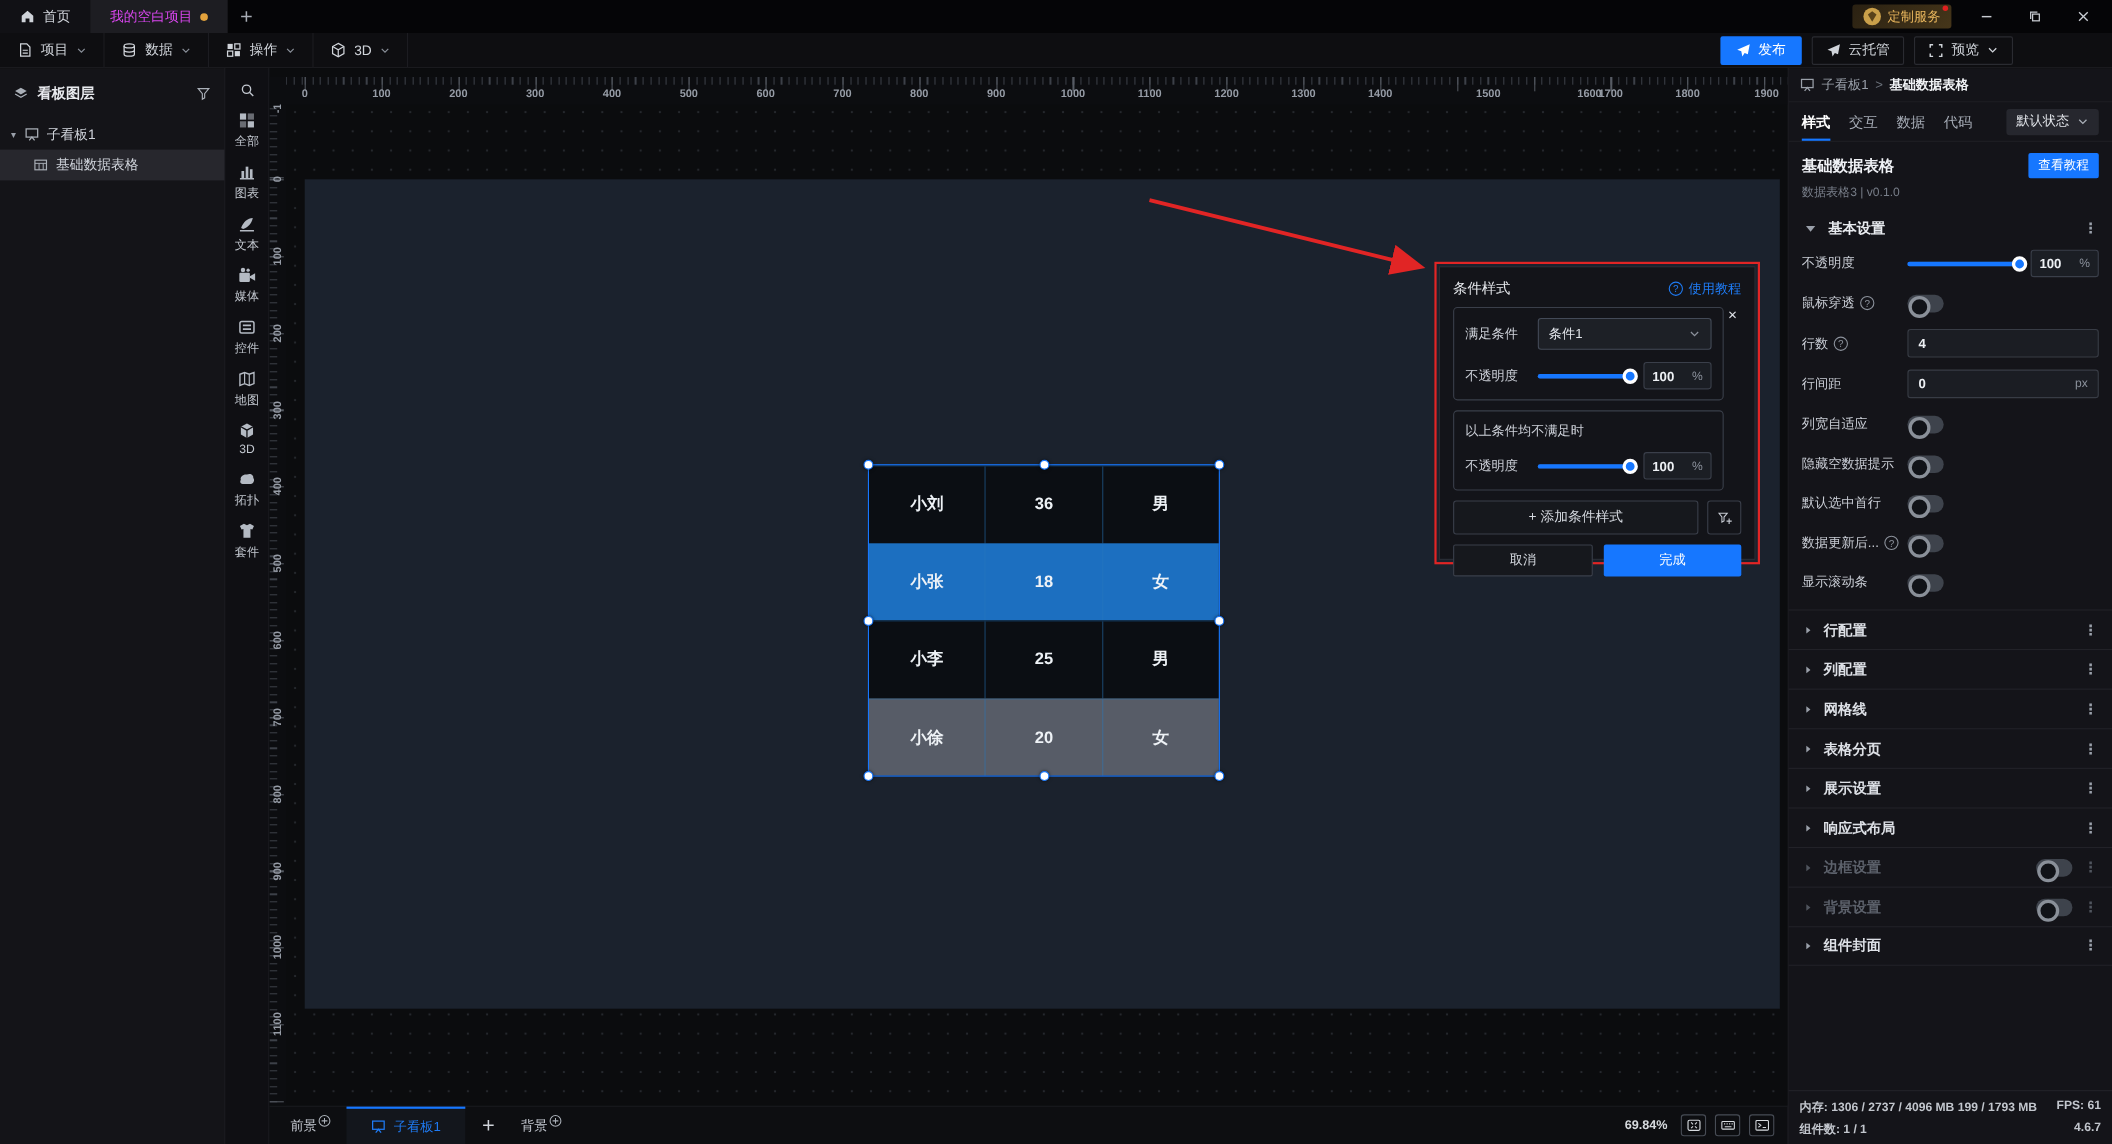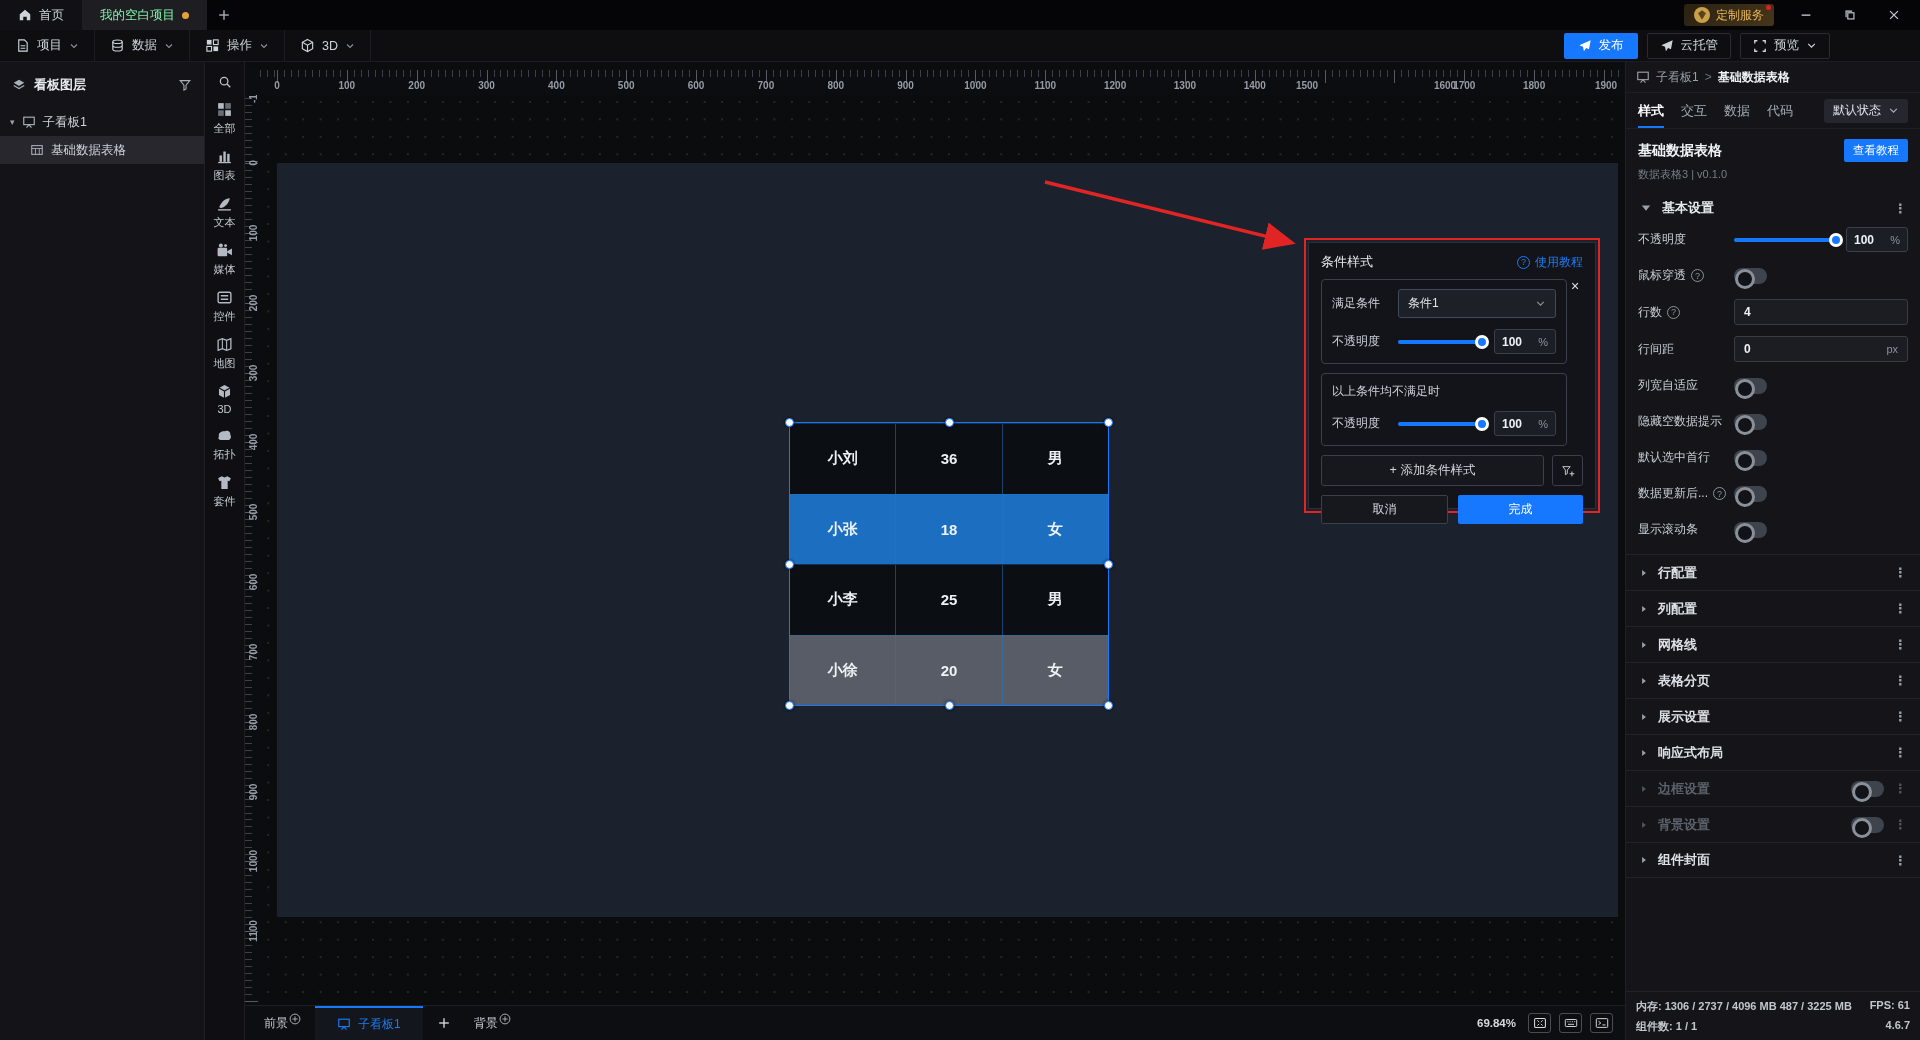"我的空白项目" .tab.active { color: #86efac -> #d946ef }
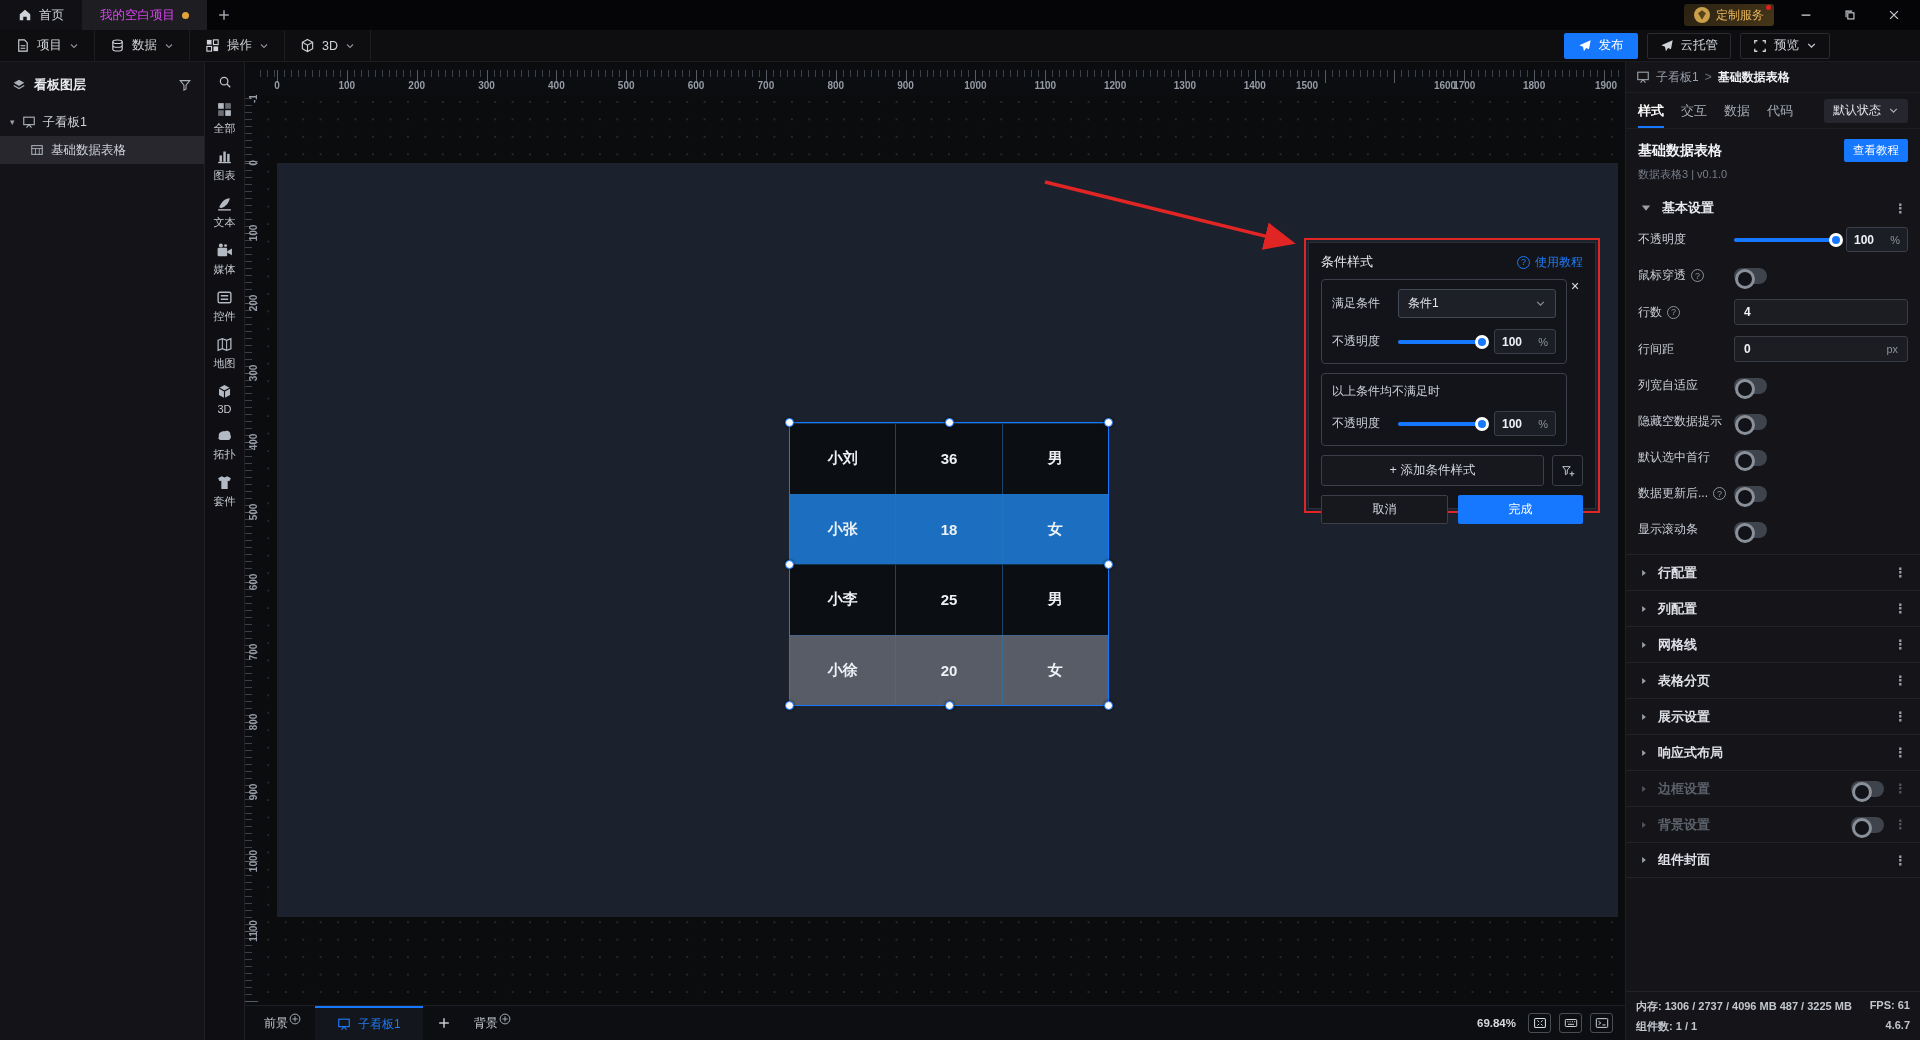"1500" span.hlabel { left: 1047px -> 1093px }
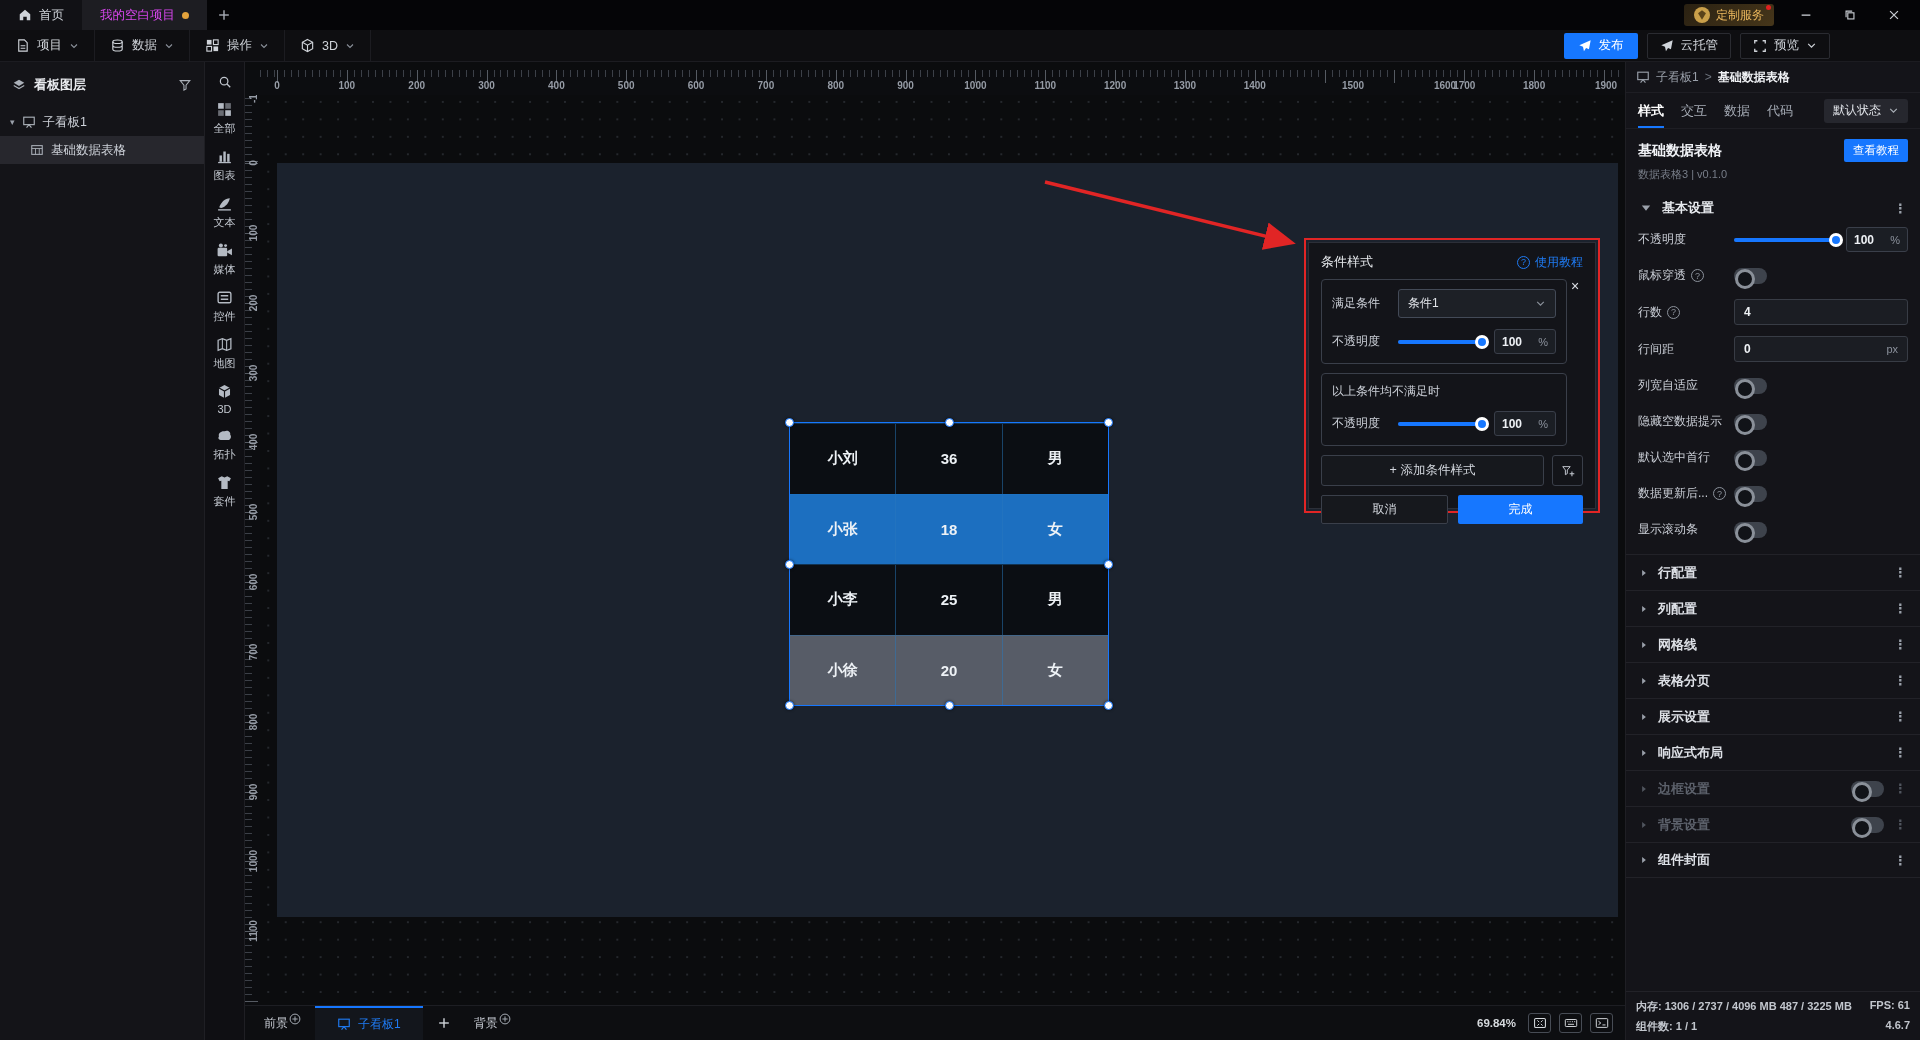"1306 / 2737 / 4096" span { text: 487 / 3225 -> 199 / 1793 }
